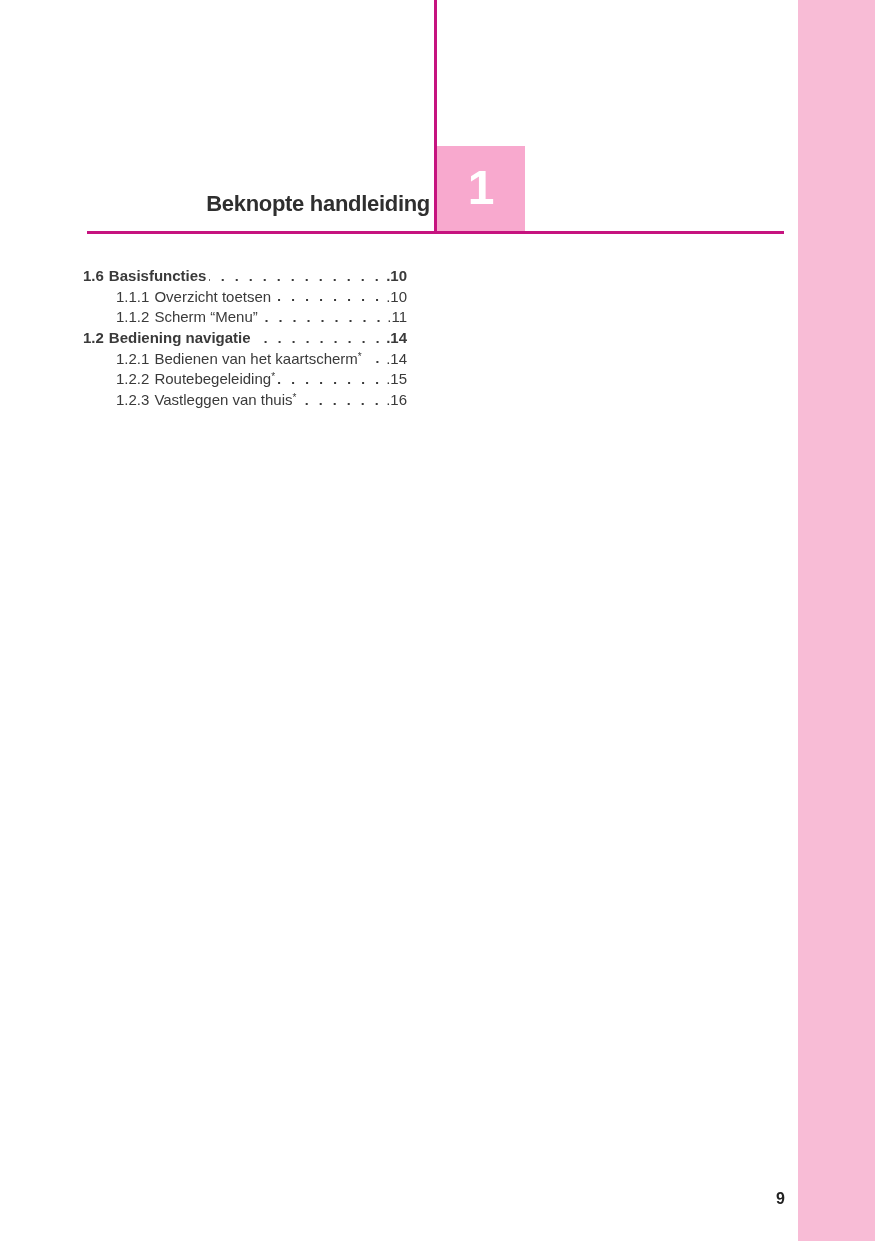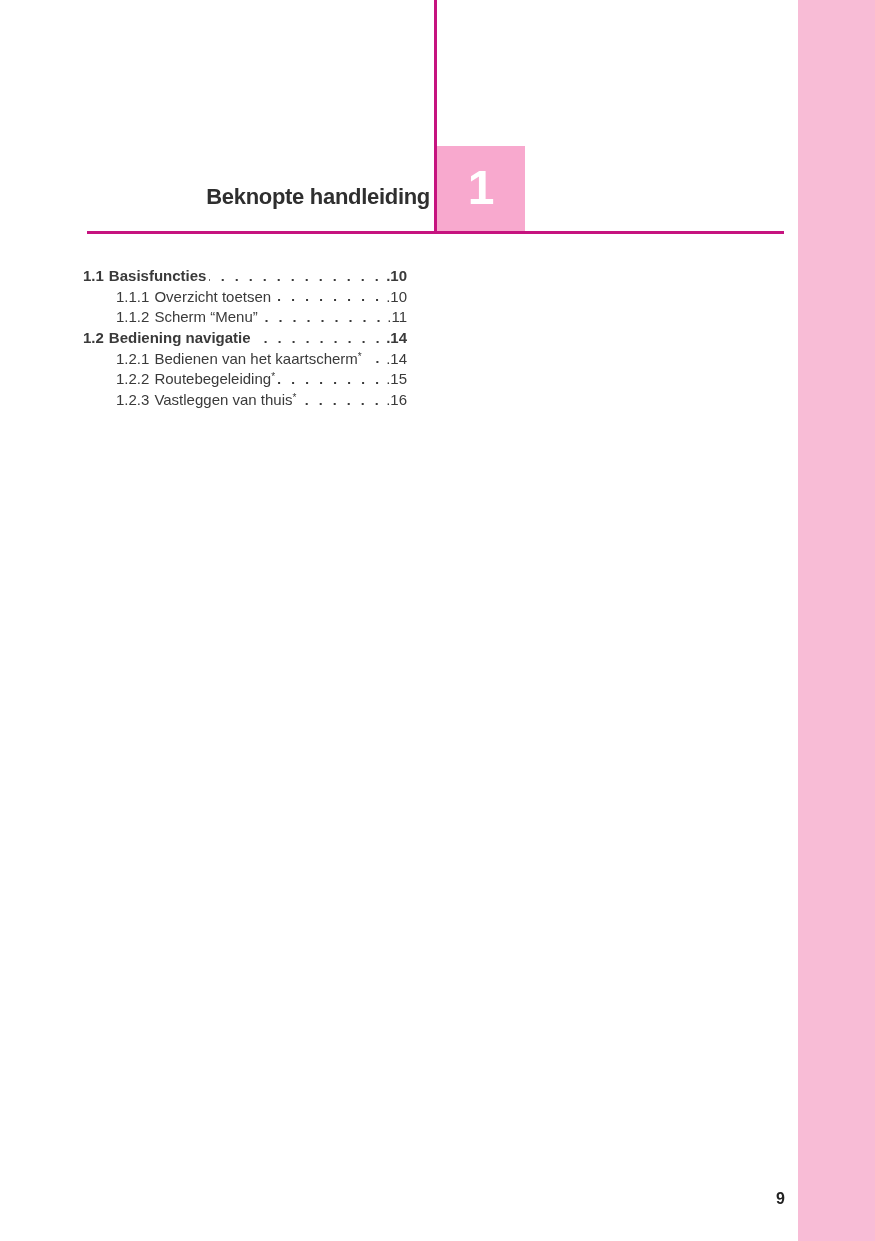"Beknopte handleiding" .chapter-title { top: 184px -> 191px }
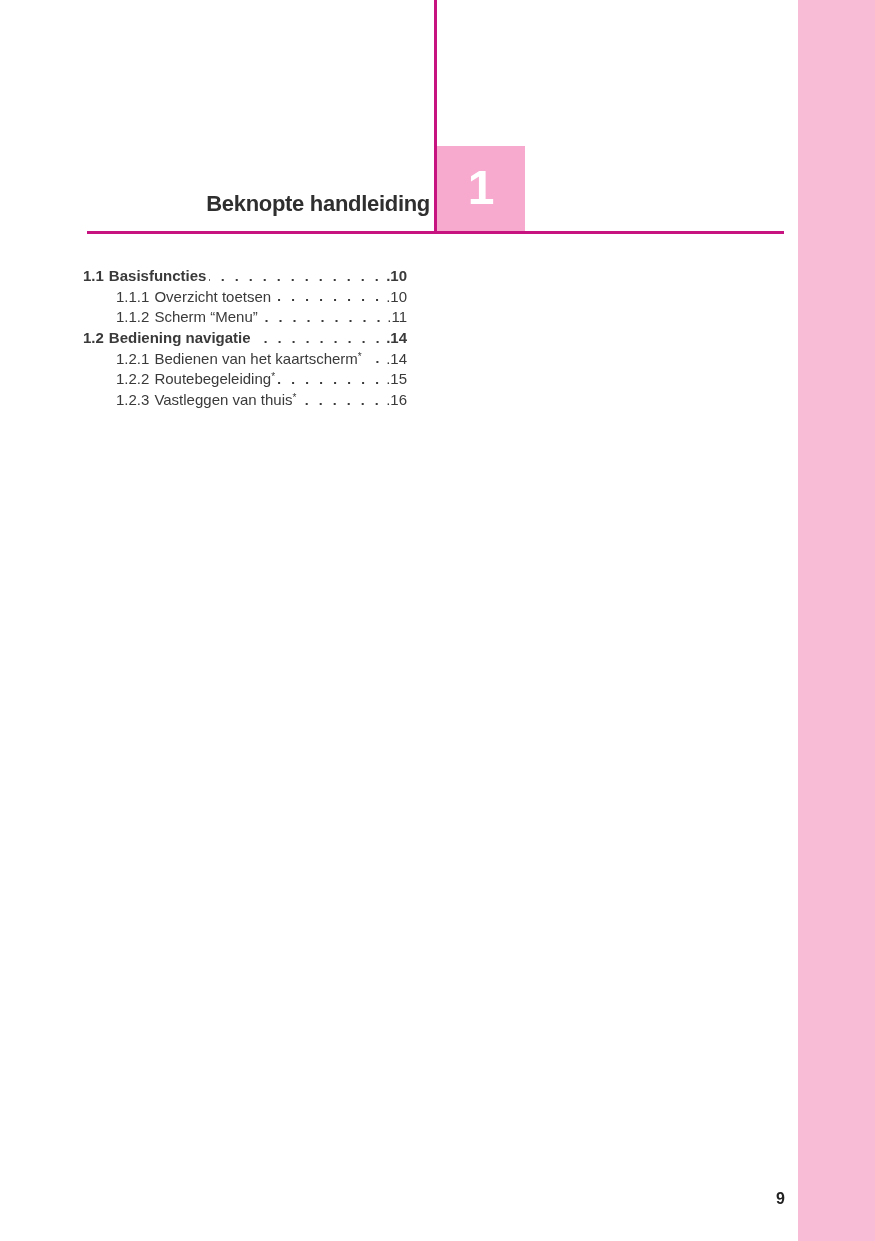"1.1" span.num { text: 1.1 -> 1.6 }
